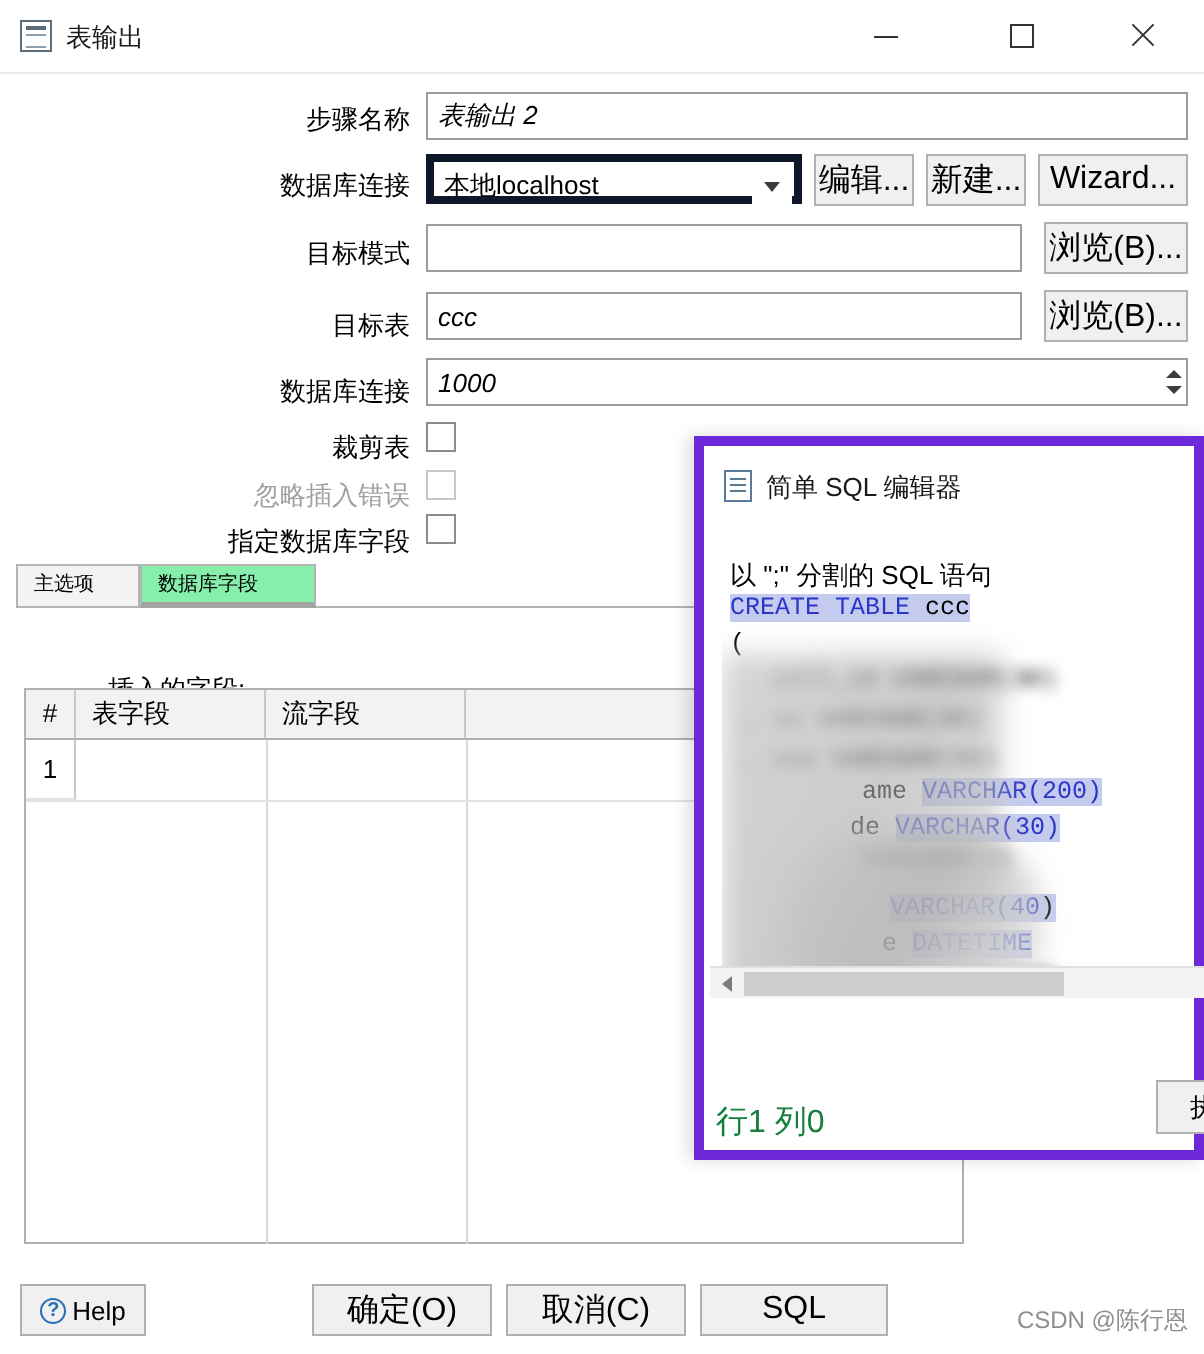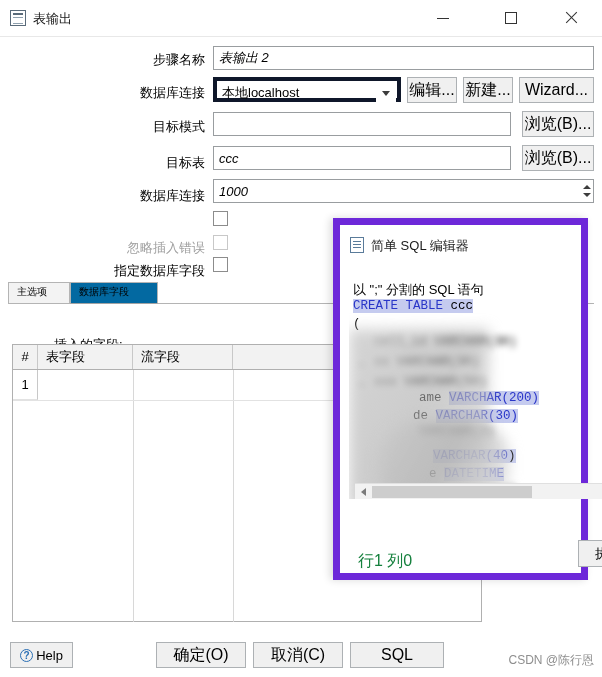"裁剪表" div.form-row { html: none -> <div> <span>裁剪表</span> </div> }
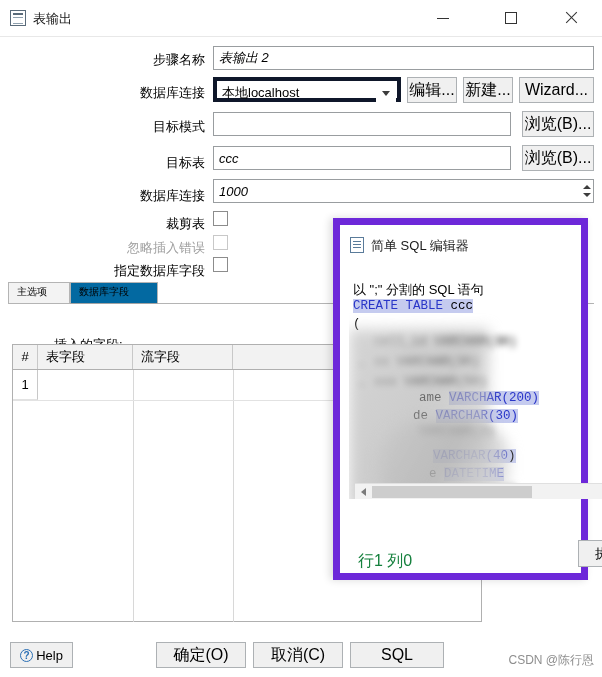"简单 SQL 编辑器" .sqldlg { border: 7px solid #6d28d9 -> 5px solid #6d28d9; left: 333px -> 347px }
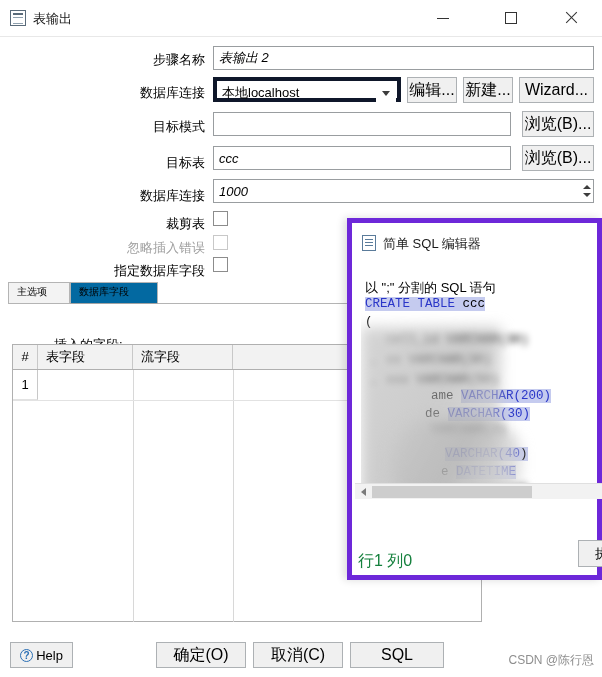"数据库字段" .tab.selected { background: #0369a1 -> #86efac; border-bottom: 1px solid #a3a3a3 -> 3px solid #a3a3a3 }
